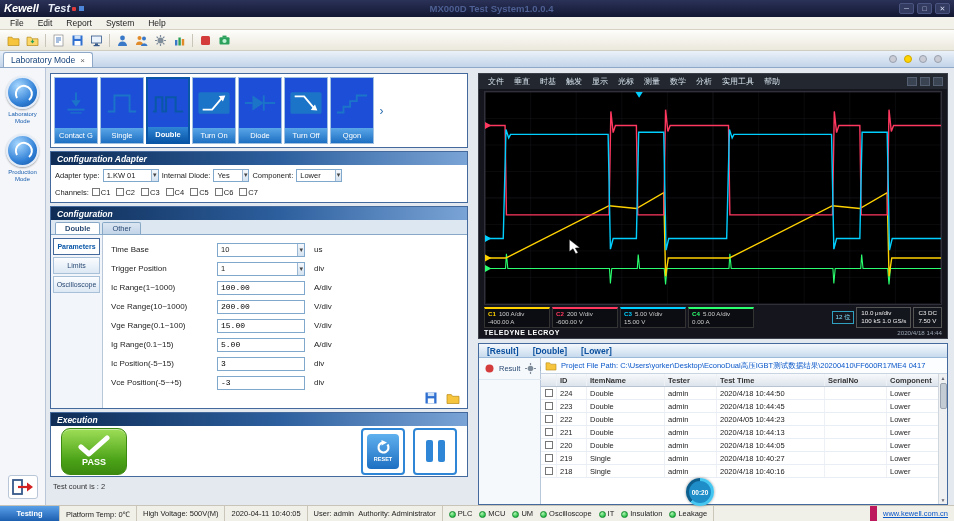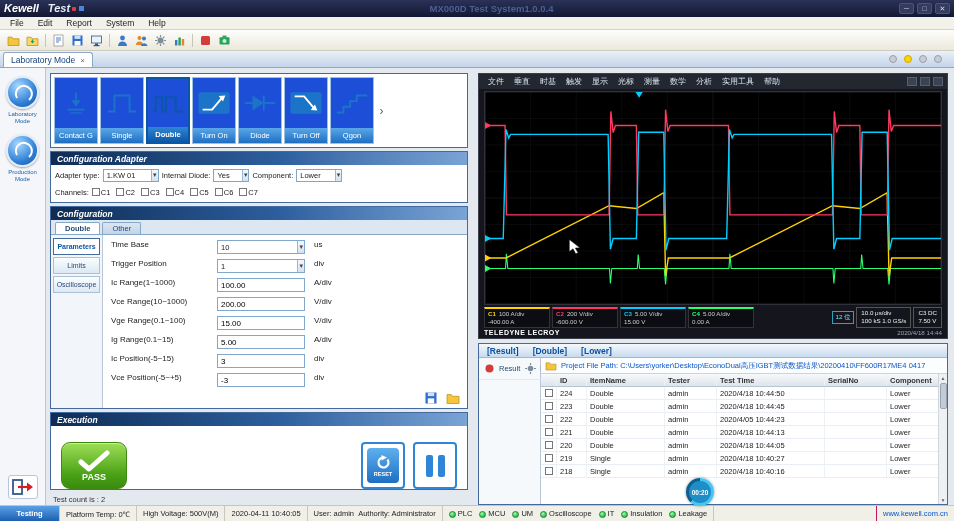"Time Base" .frow { align-items: flex-start -> center }
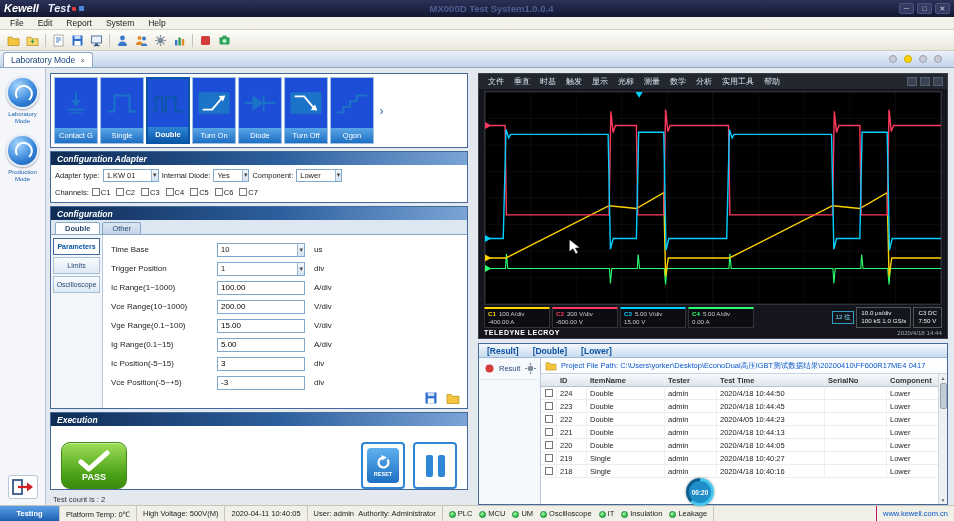"100.00" .finput { font-family: Liberation Sans, sans-serif -> Liberation Mono, monospace }
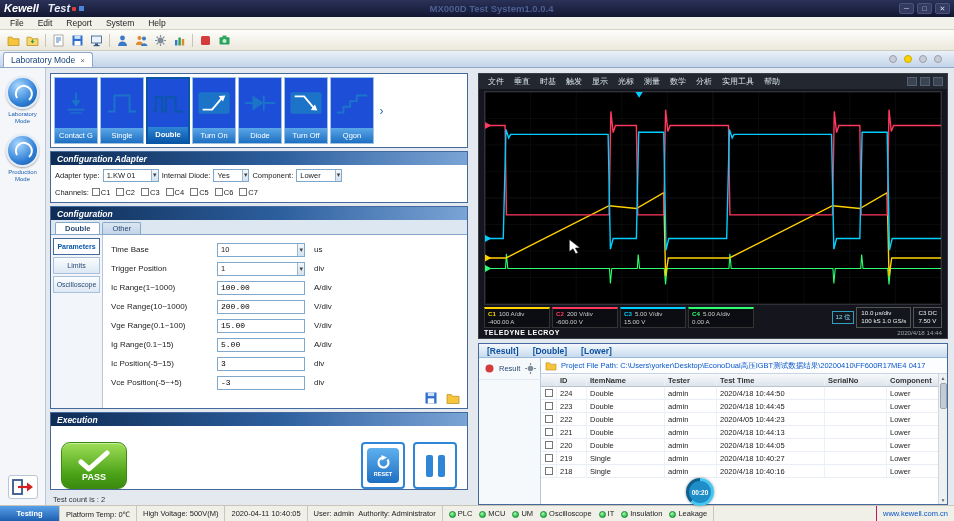"PASS" .exe-body { align-items: none -> center; height: 63px -> 50px; padding: 16px 10px -> 5px 10px }
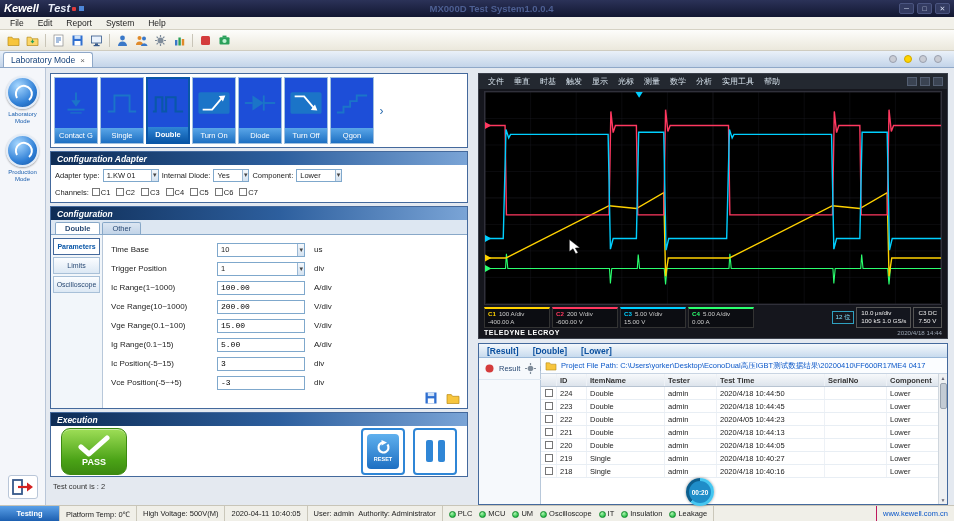"www.kewell.com.cn" .seg.web { border-left: 1px solid #be185d -> 7px solid #be185d; text-decoration: none -> underline }
